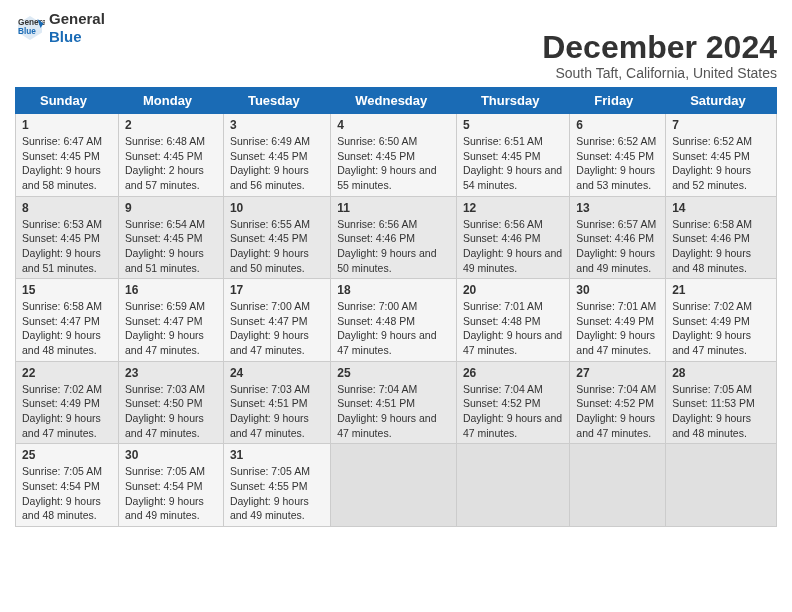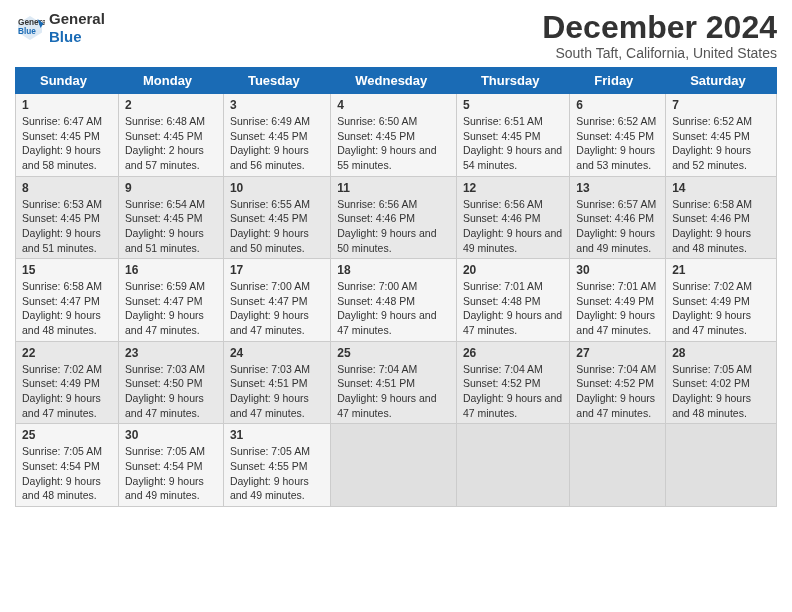"December 2024" .title-area { margin-top: none -> 20px }
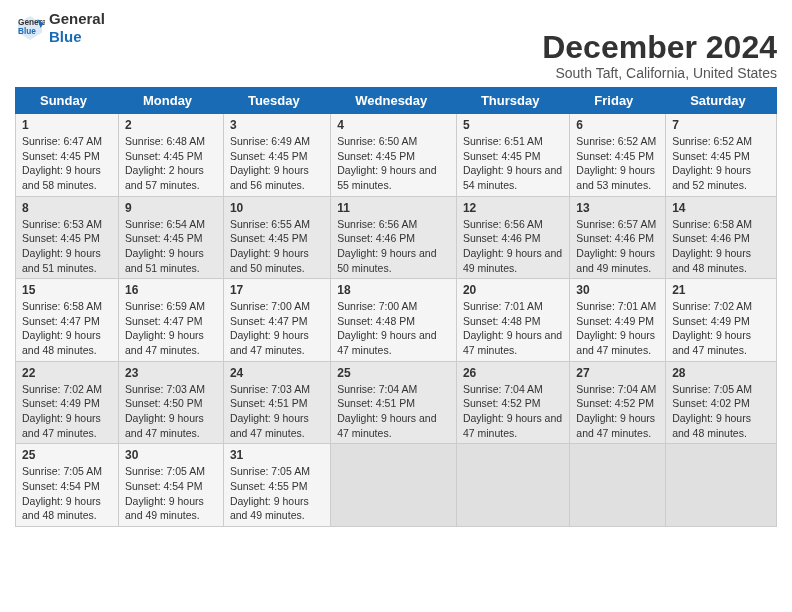"Sunset: 4:02 PM" span { text: 4:02 -> 11:53 }
